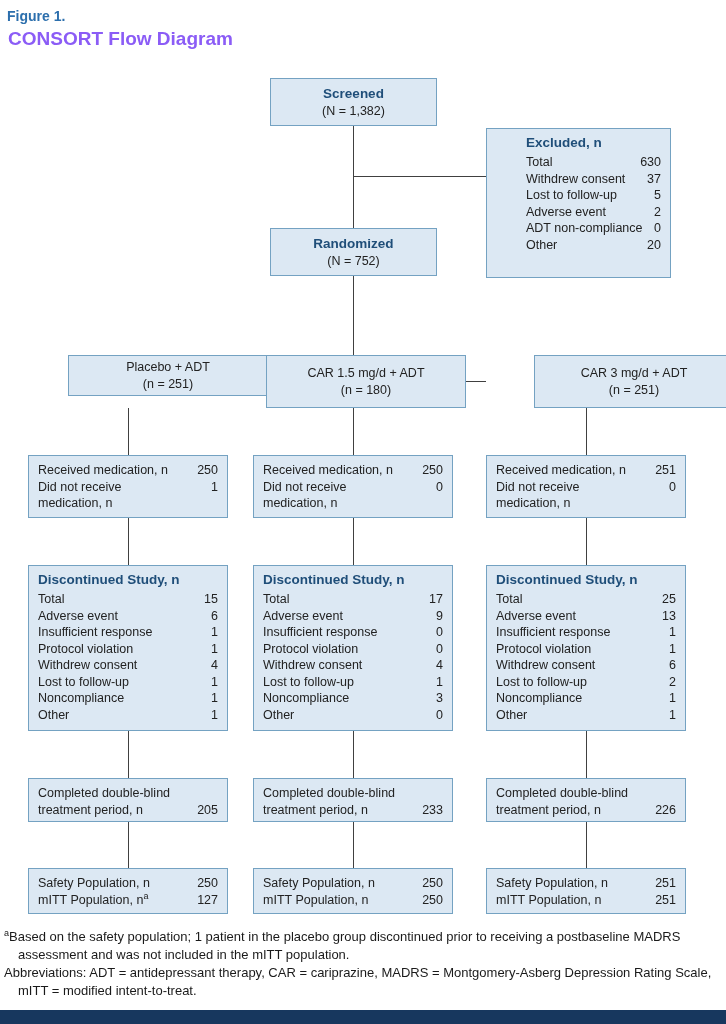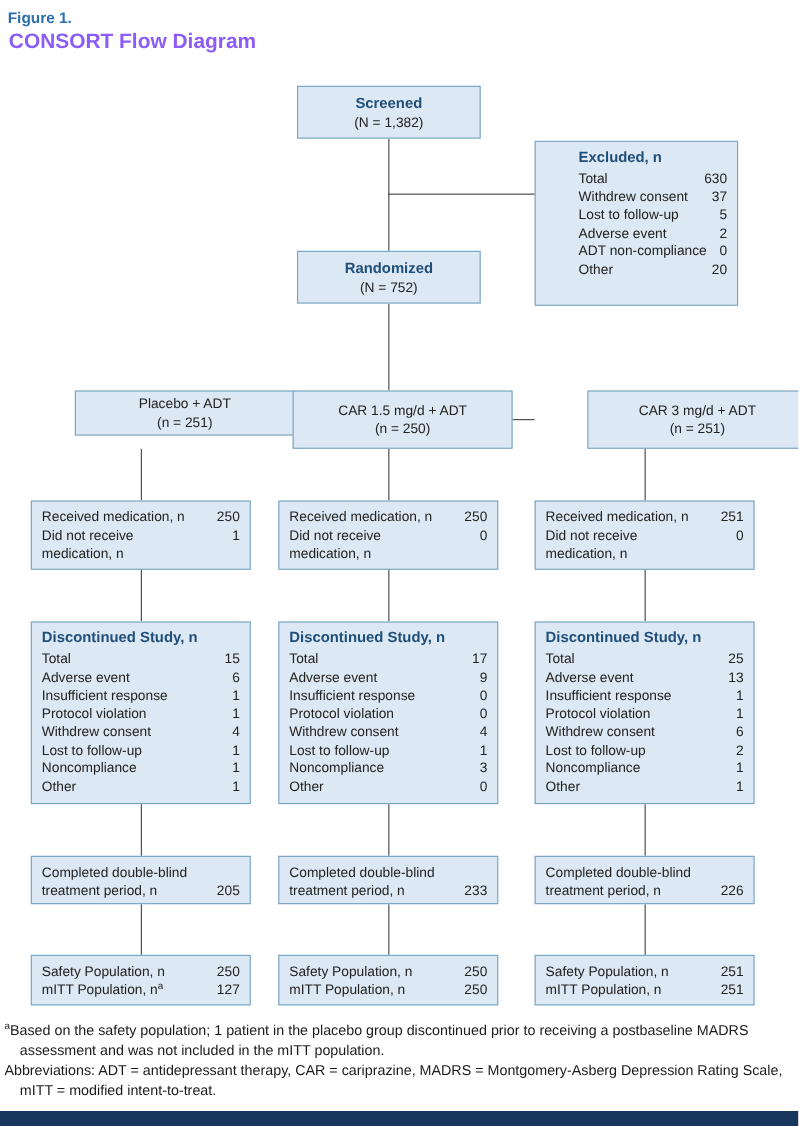"(n = 250)" div.arm-sub { text: 250 -> 180 }
